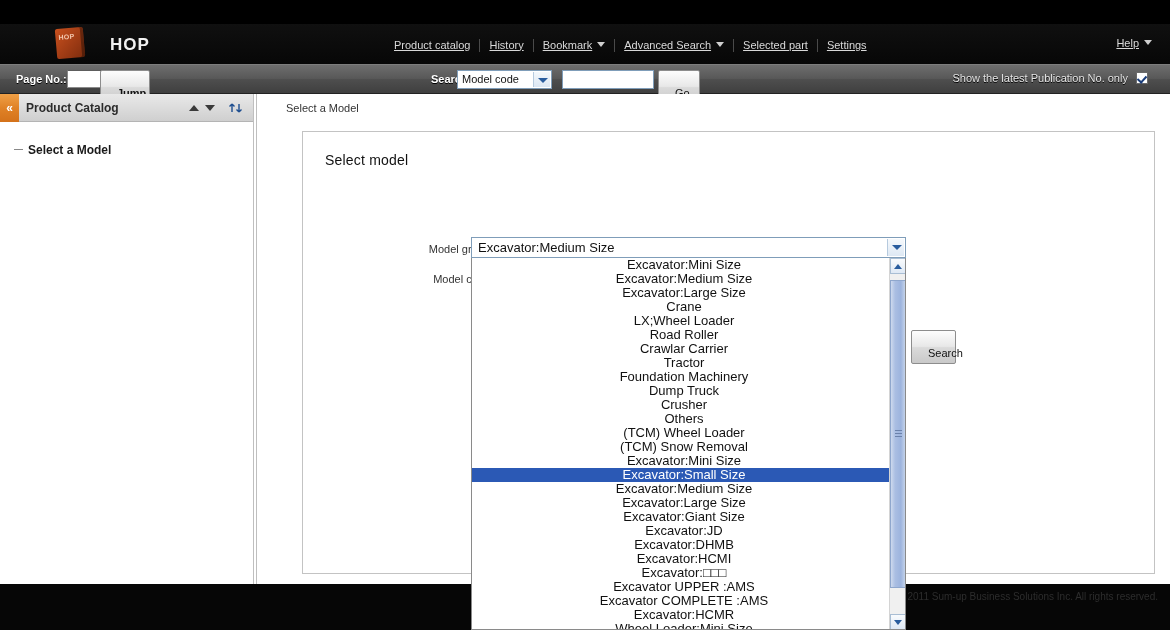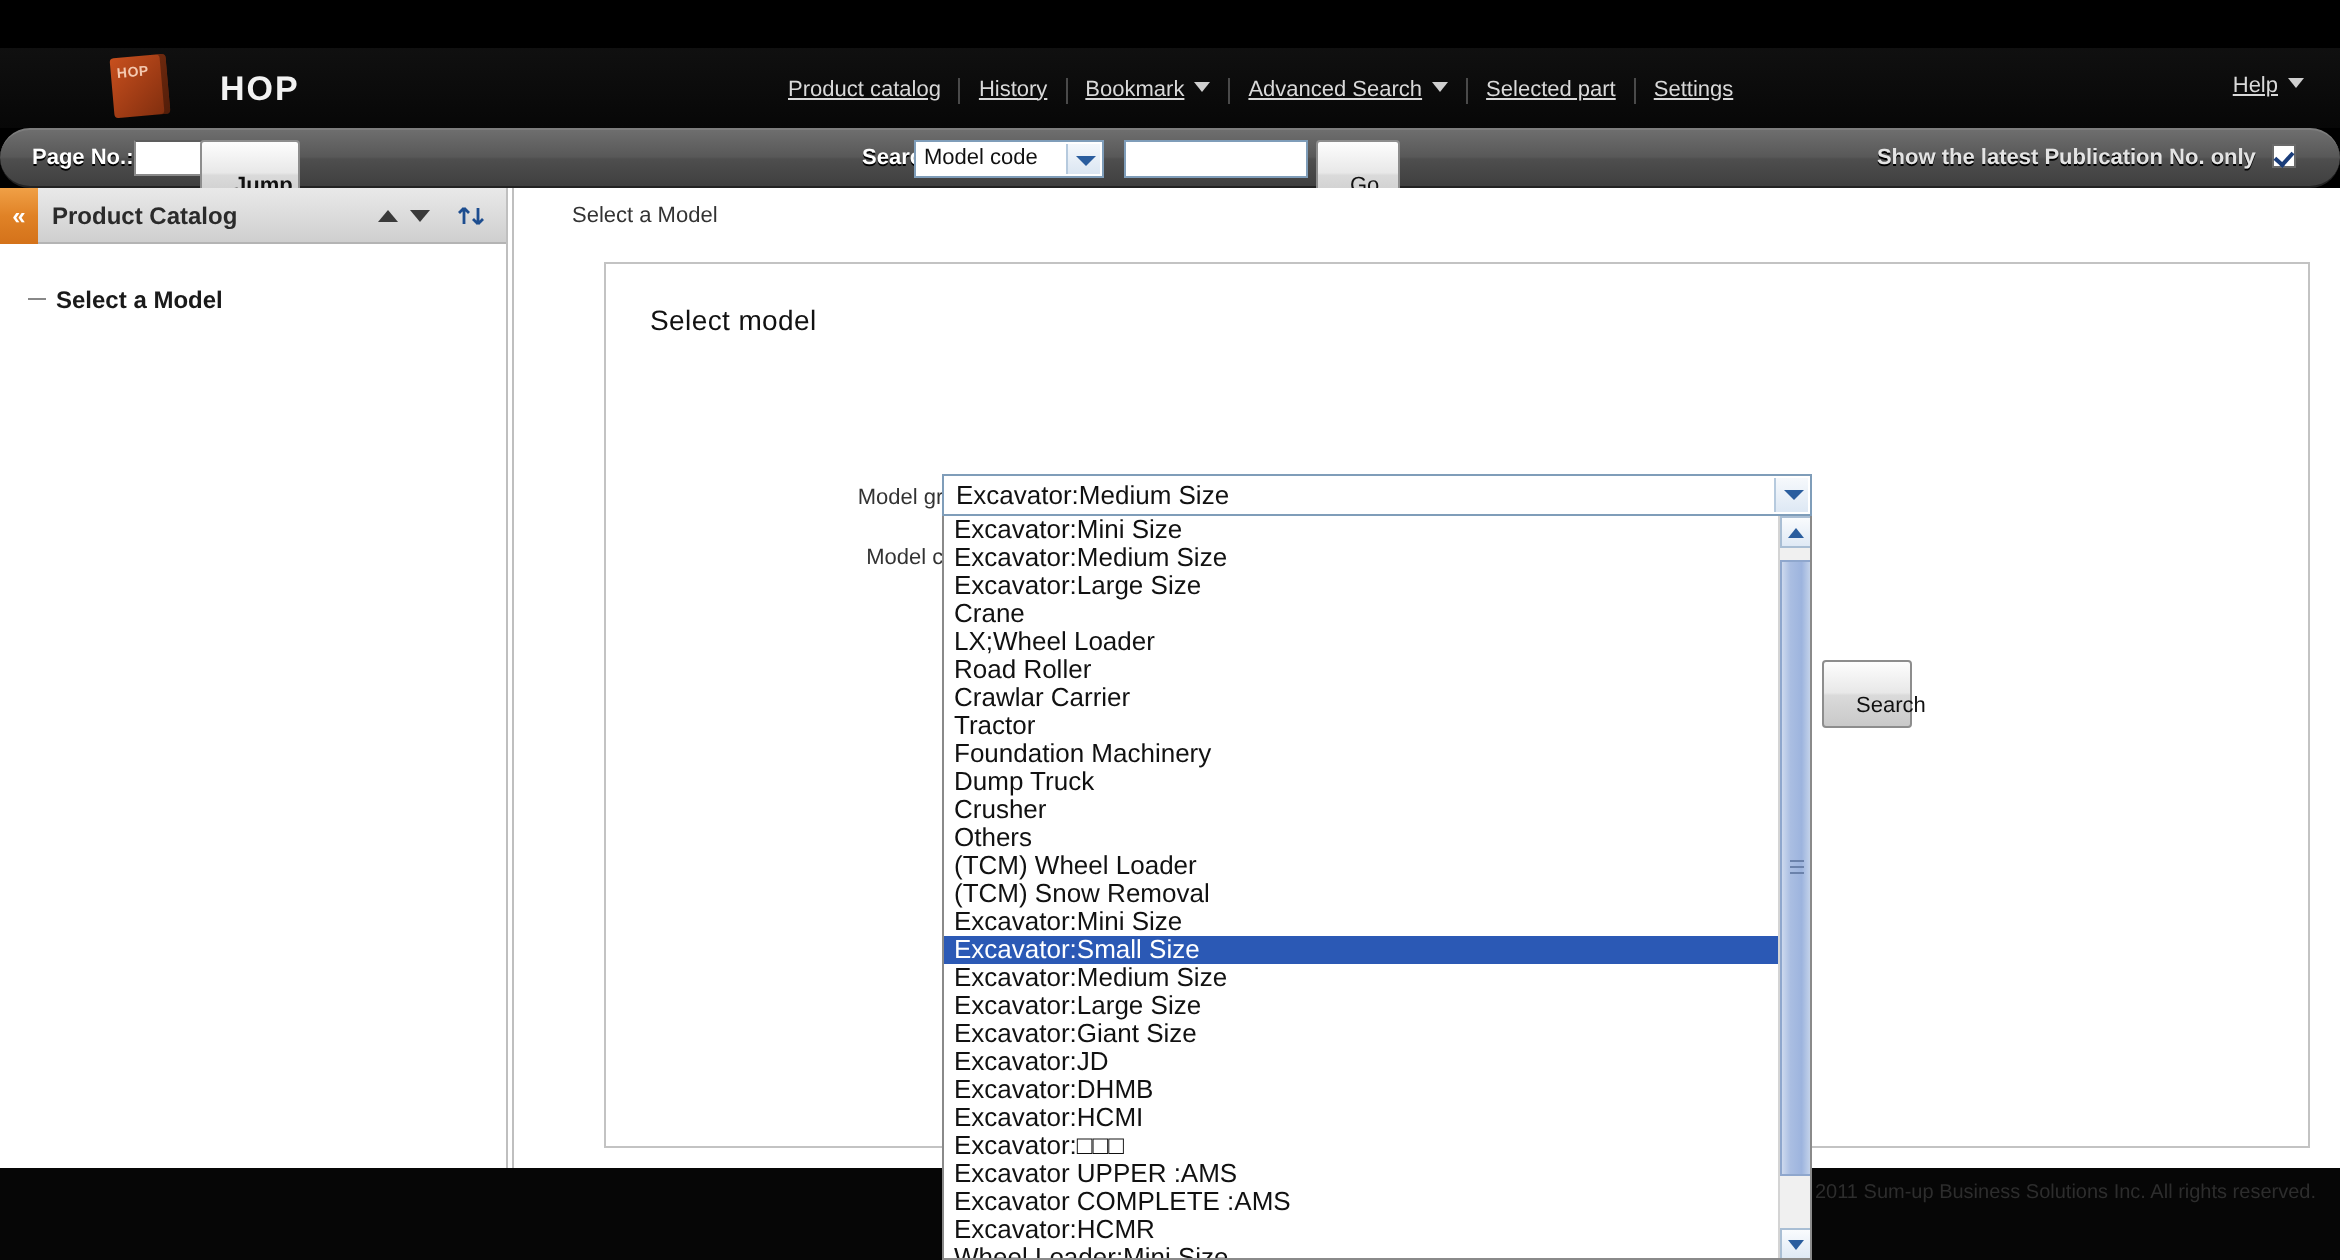"Page No.:" .toolbar { border-radius: 15px -> none }
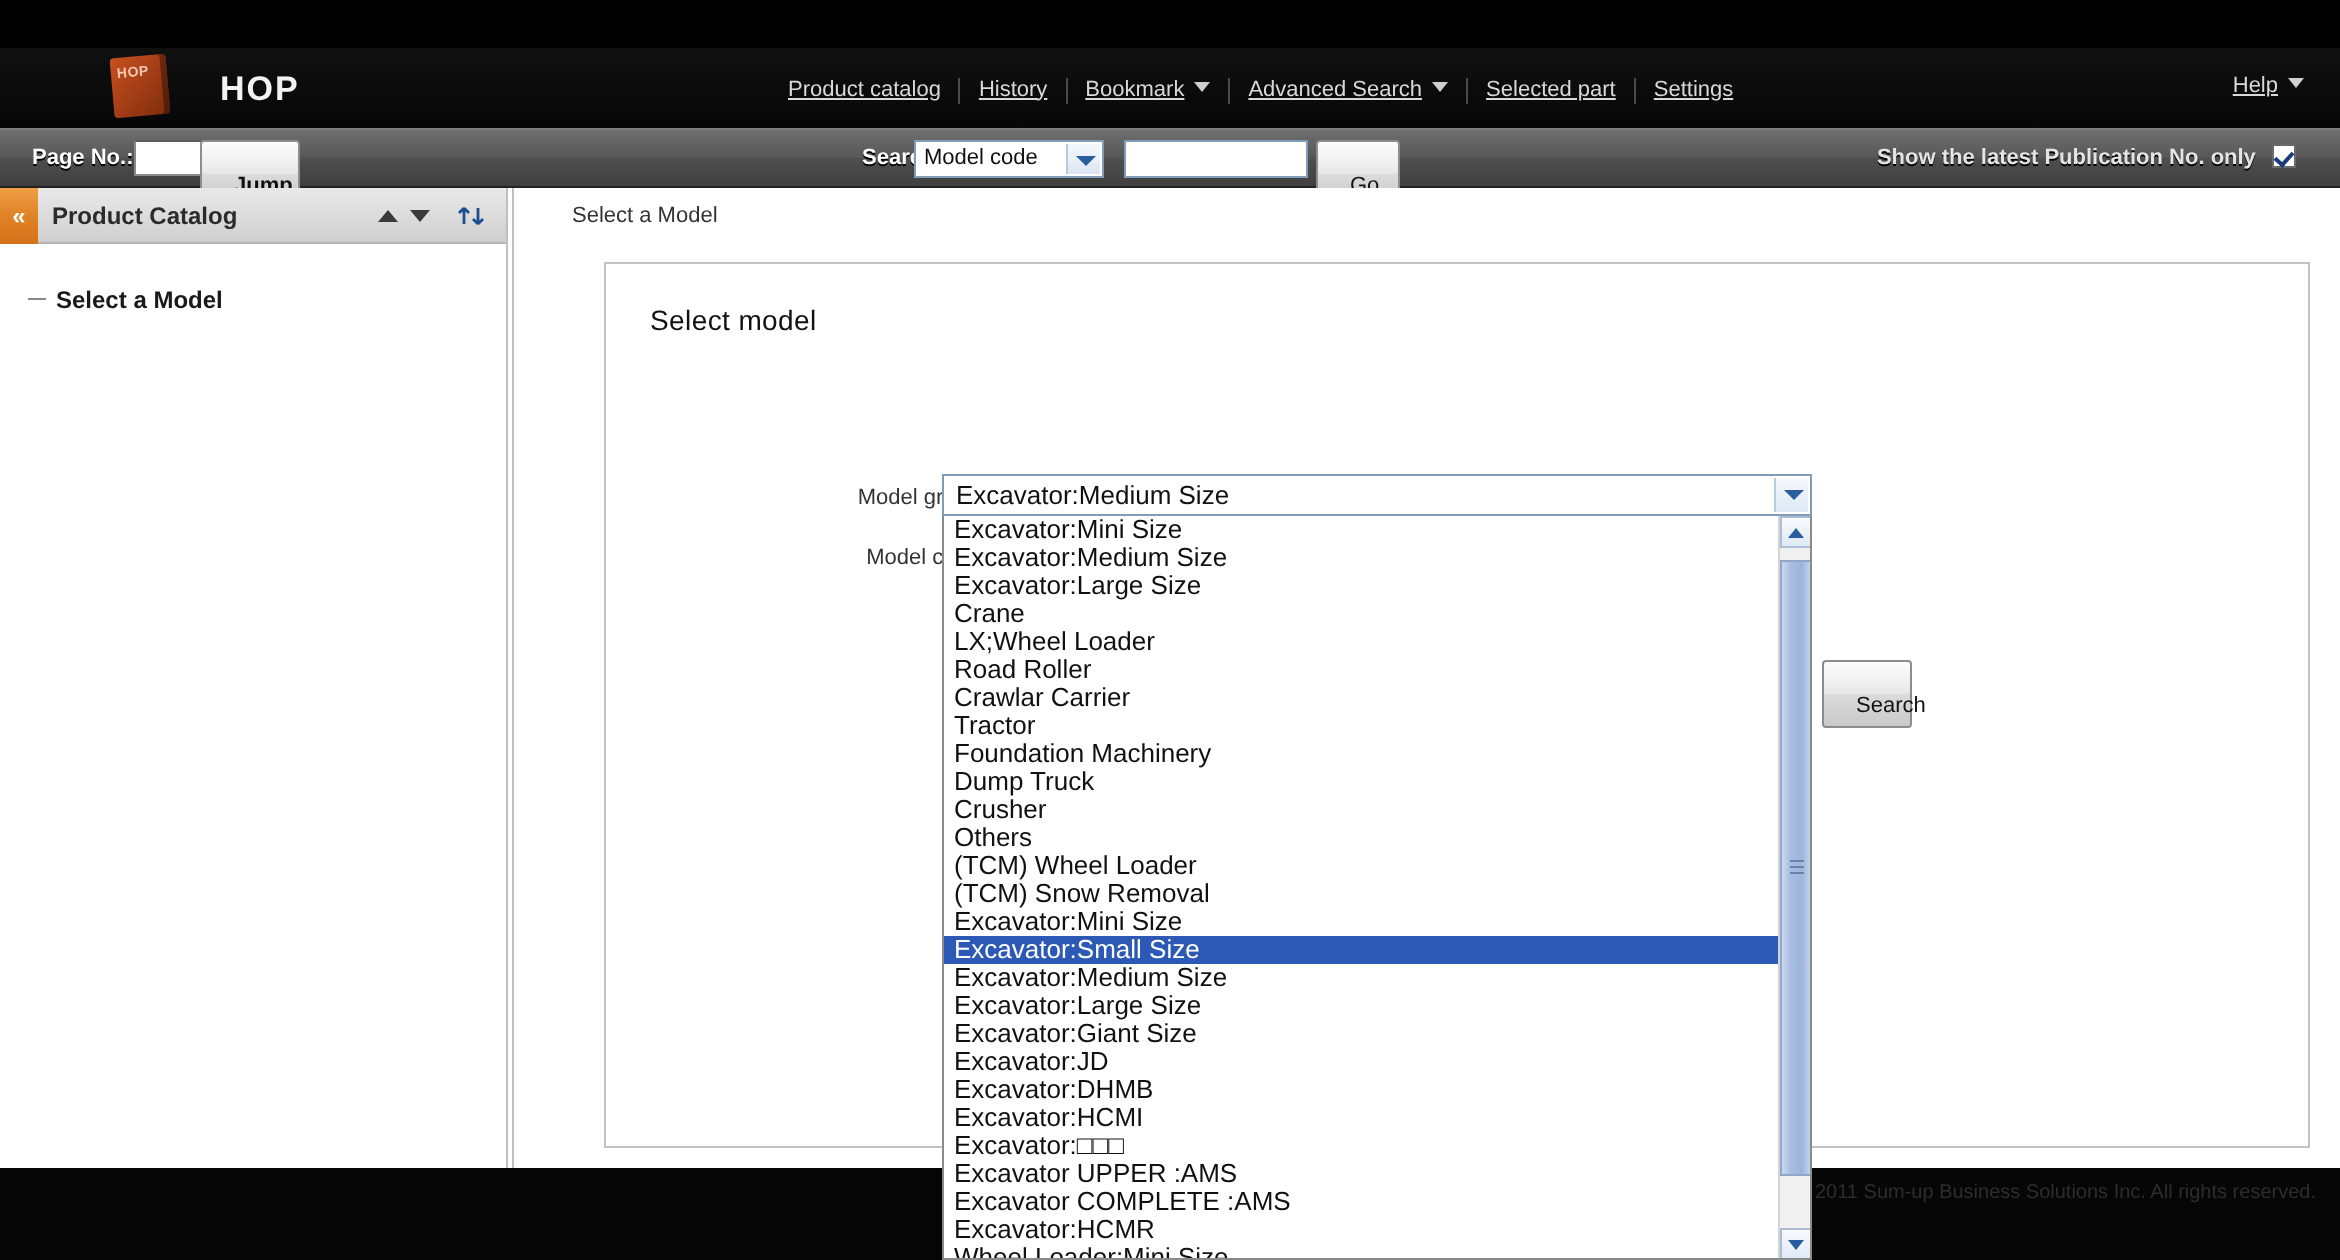"Show the latest Publication No." .latest-pub { font-weight: bold -> normal }
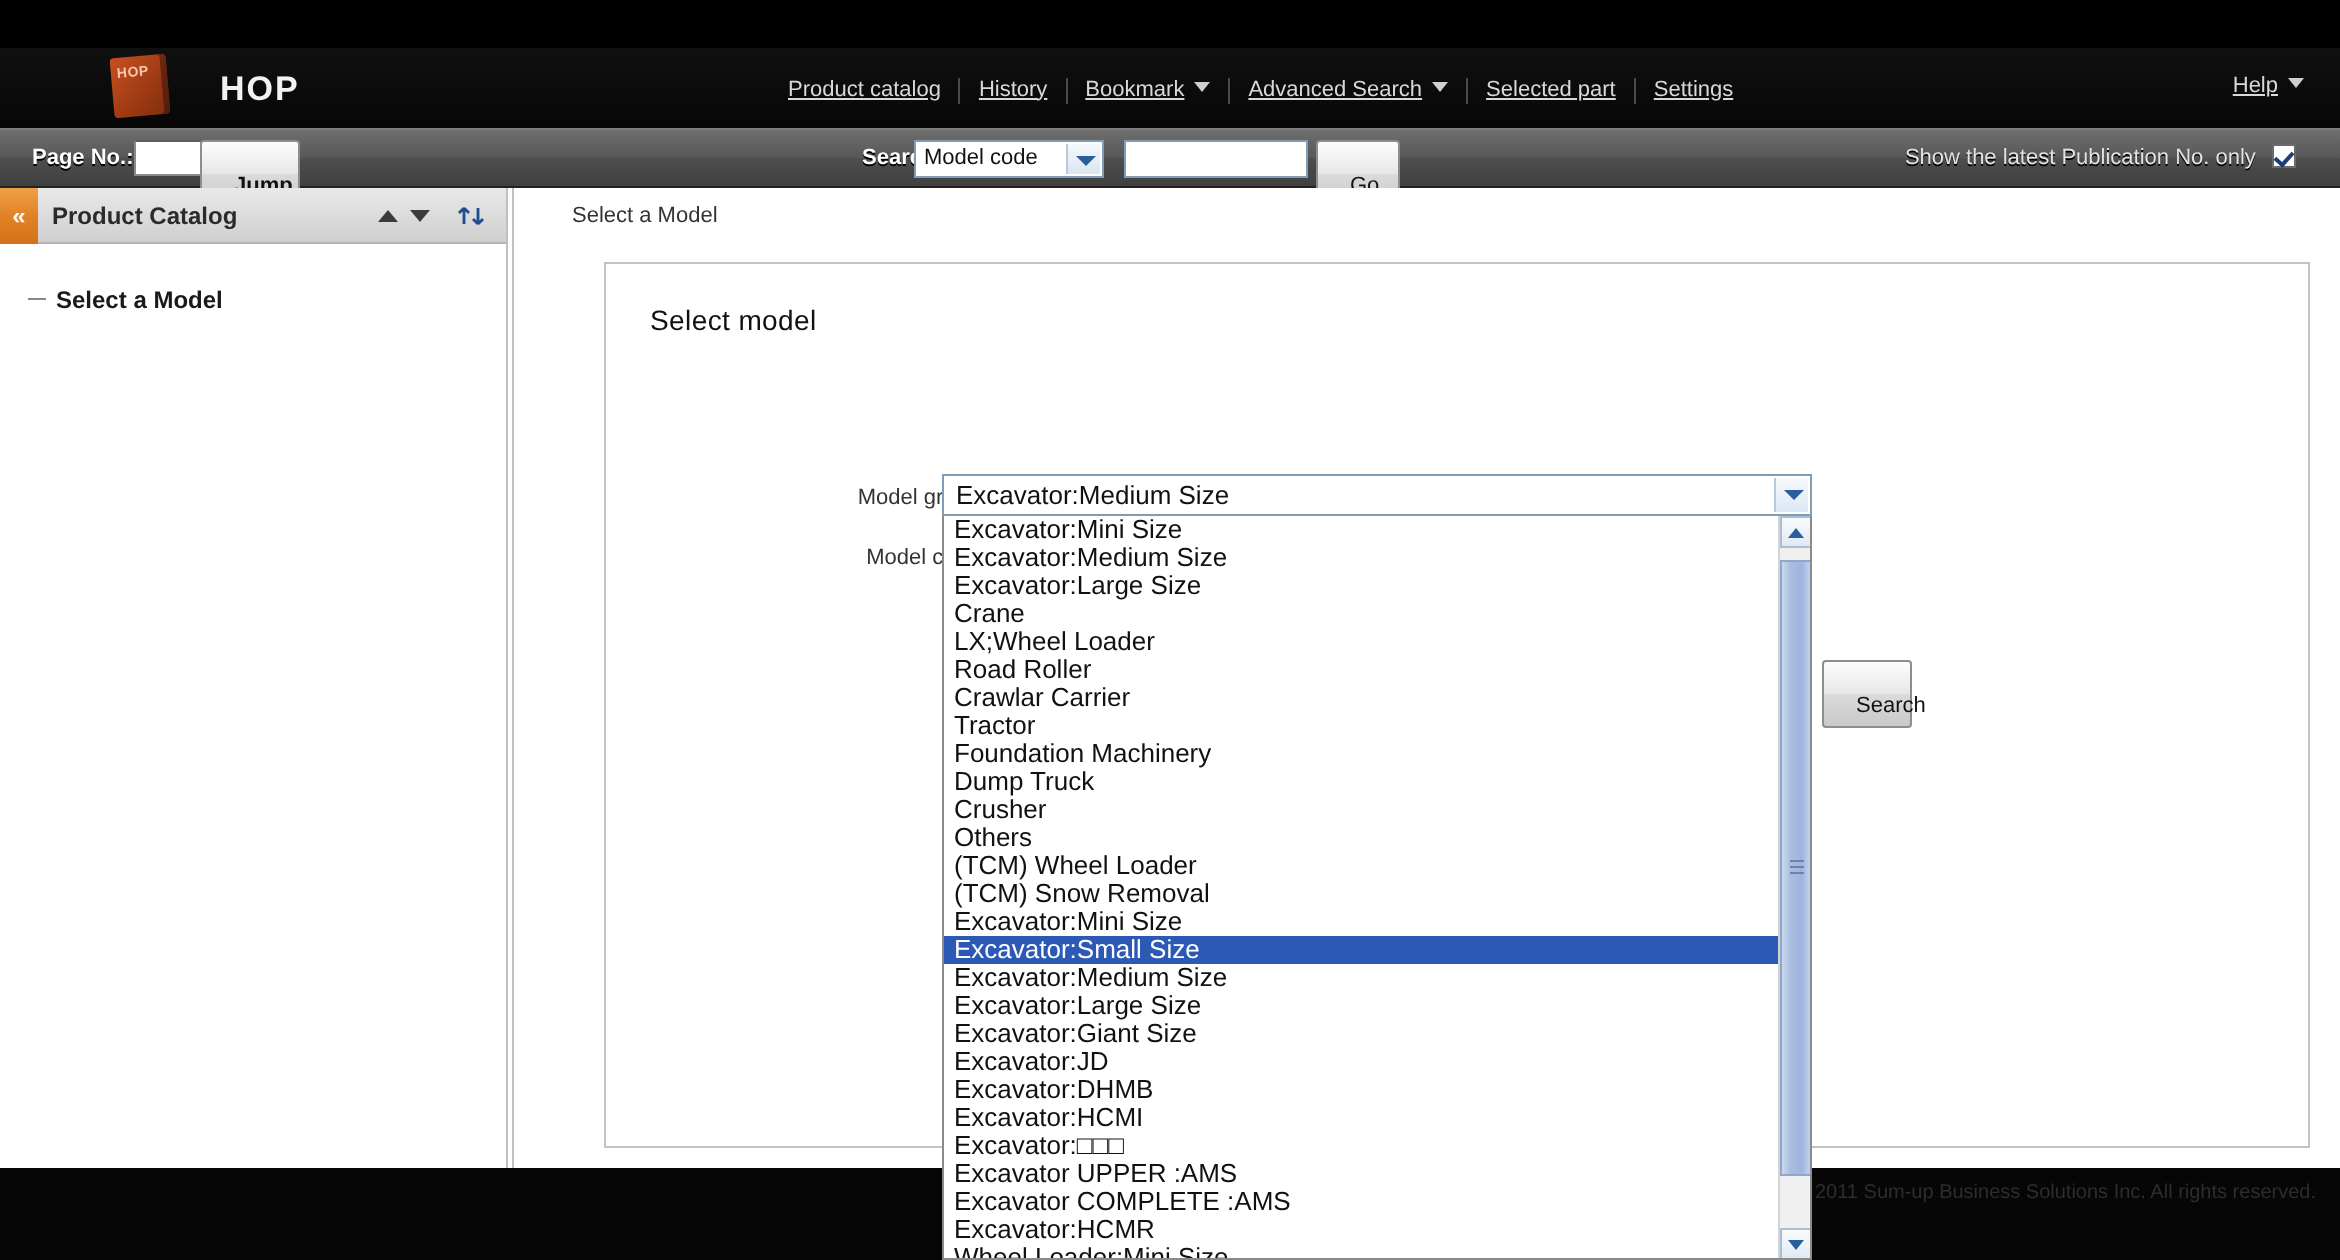"Excavator:Mini Size" .dd-opt { text-align: none -> center }
